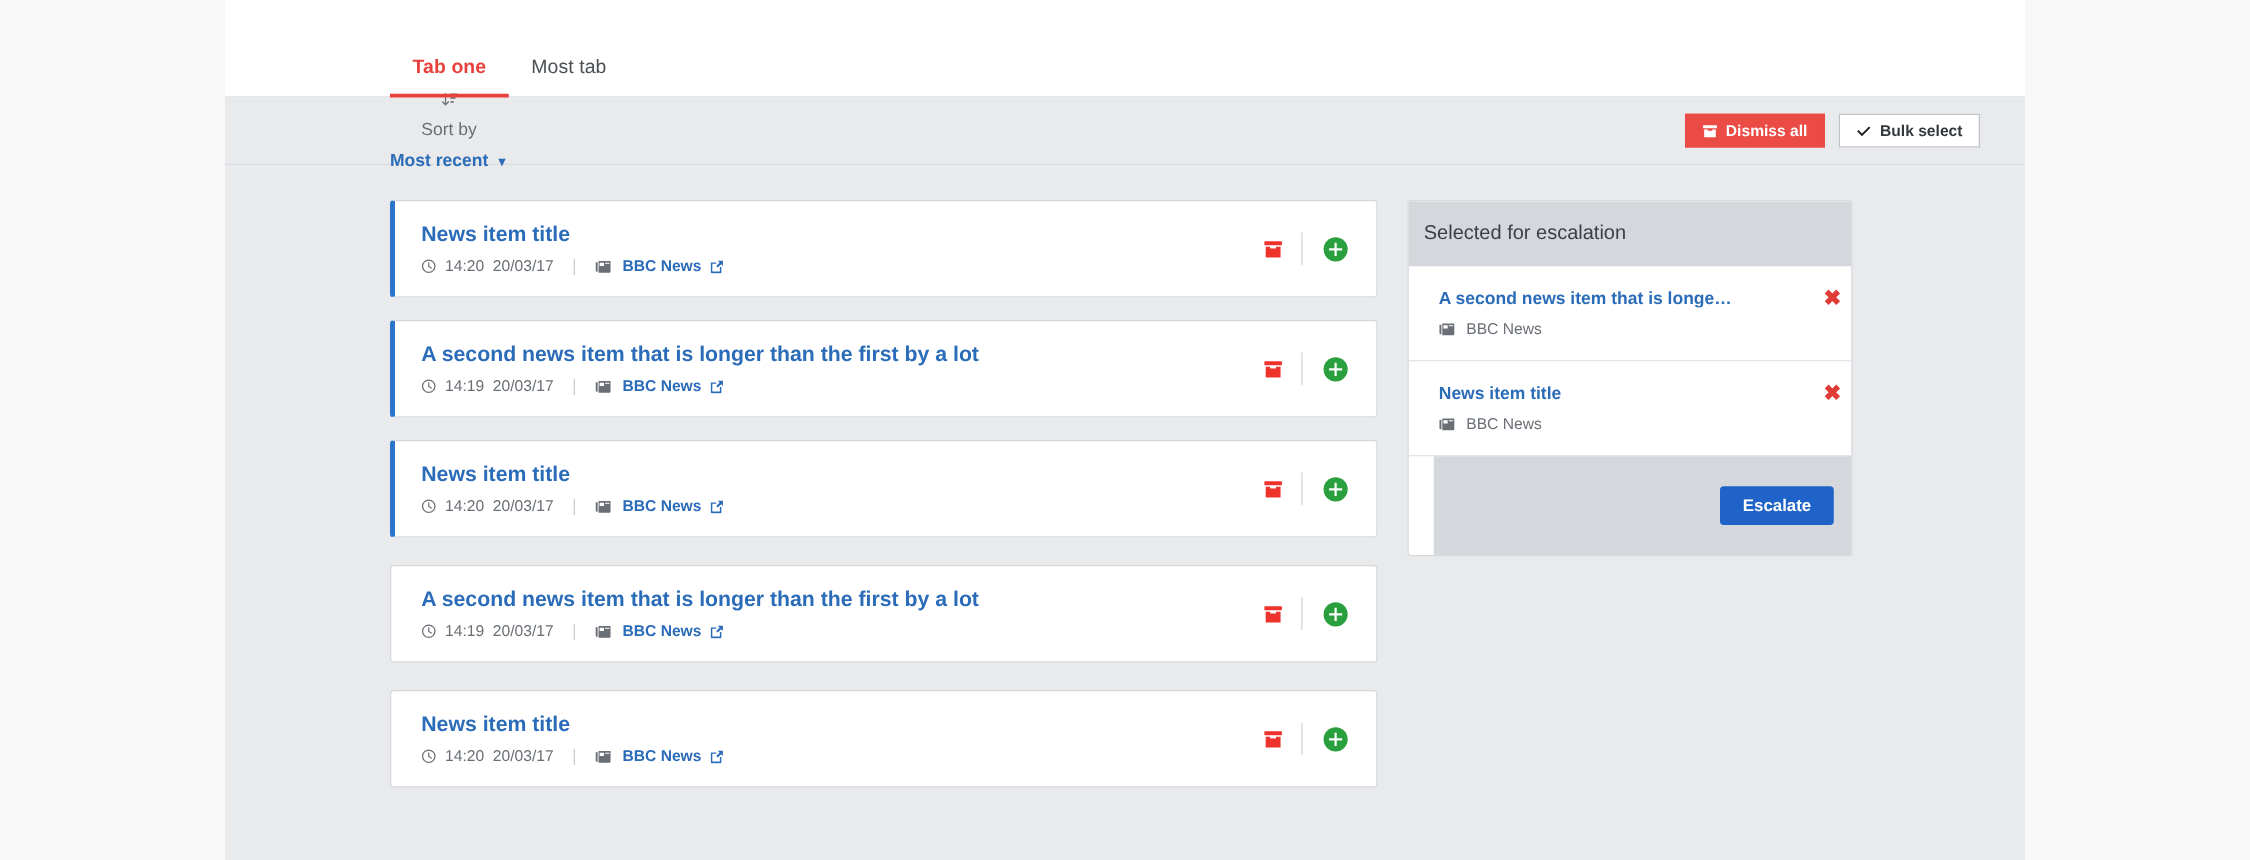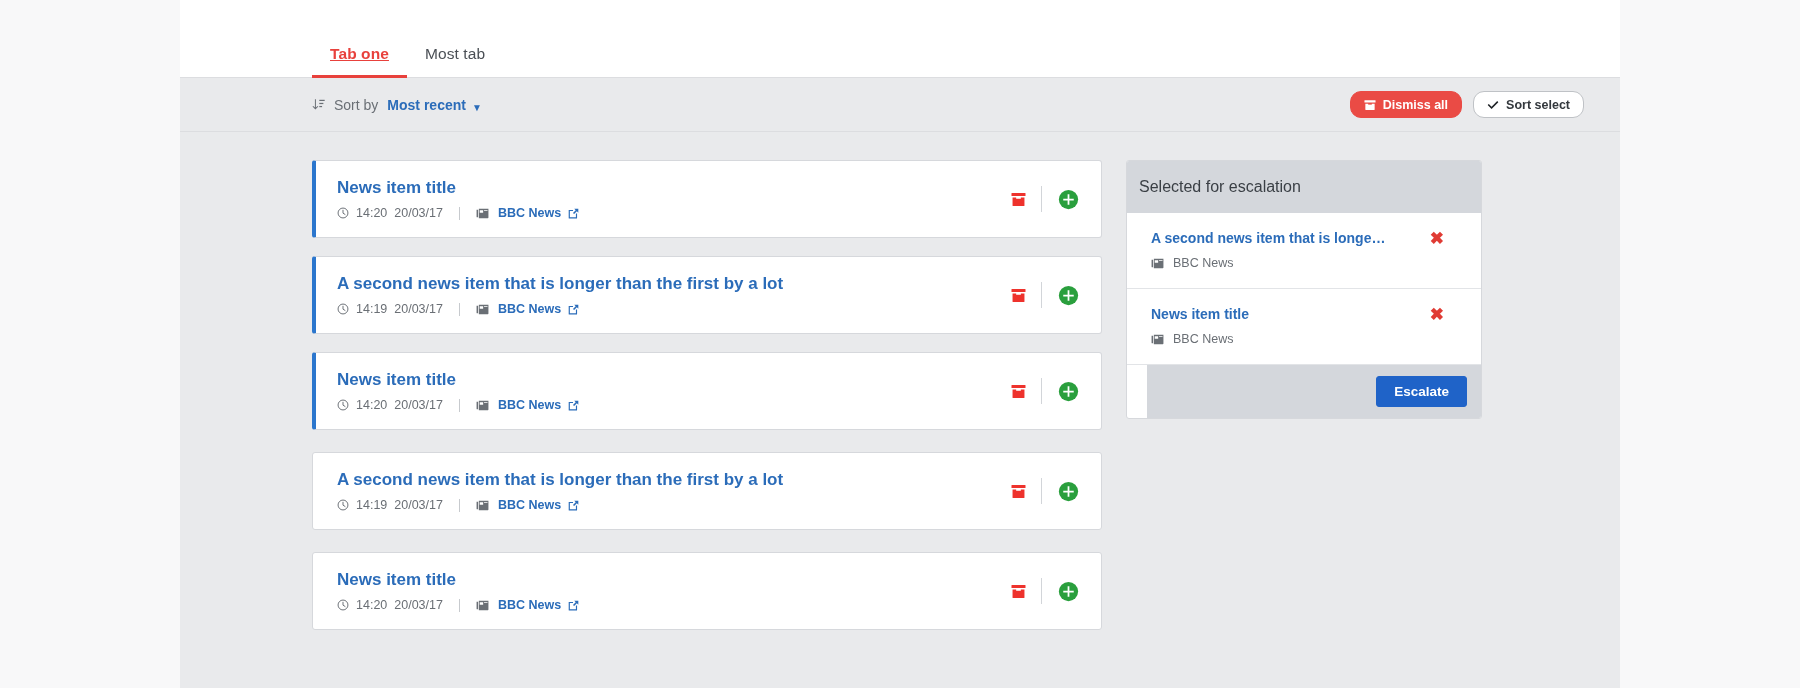"Tab one" .tab.active { text-decoration: underline -> none }
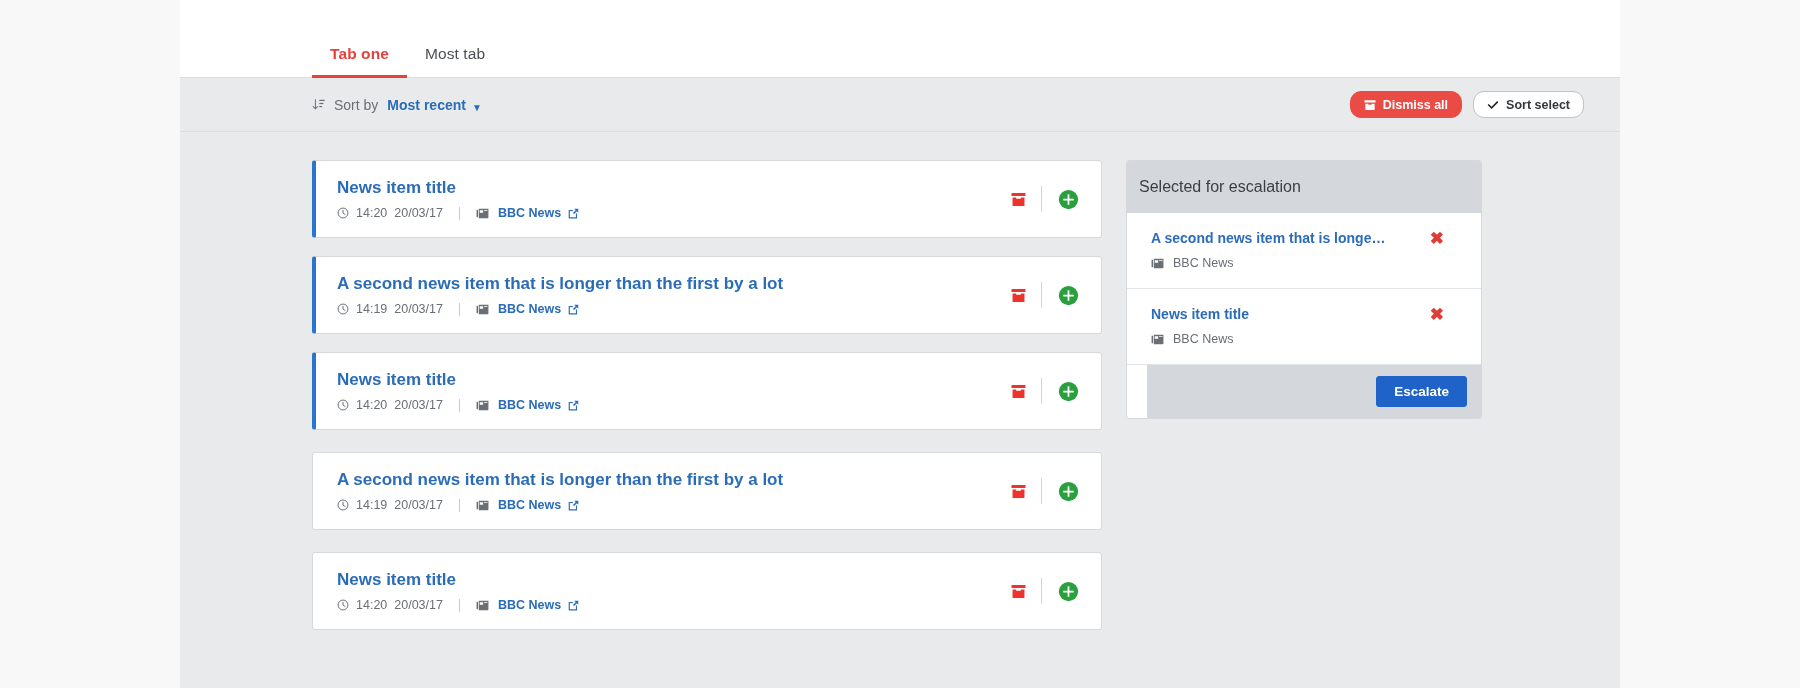"Sort by" .sortwrap { flex-direction: none -> column }
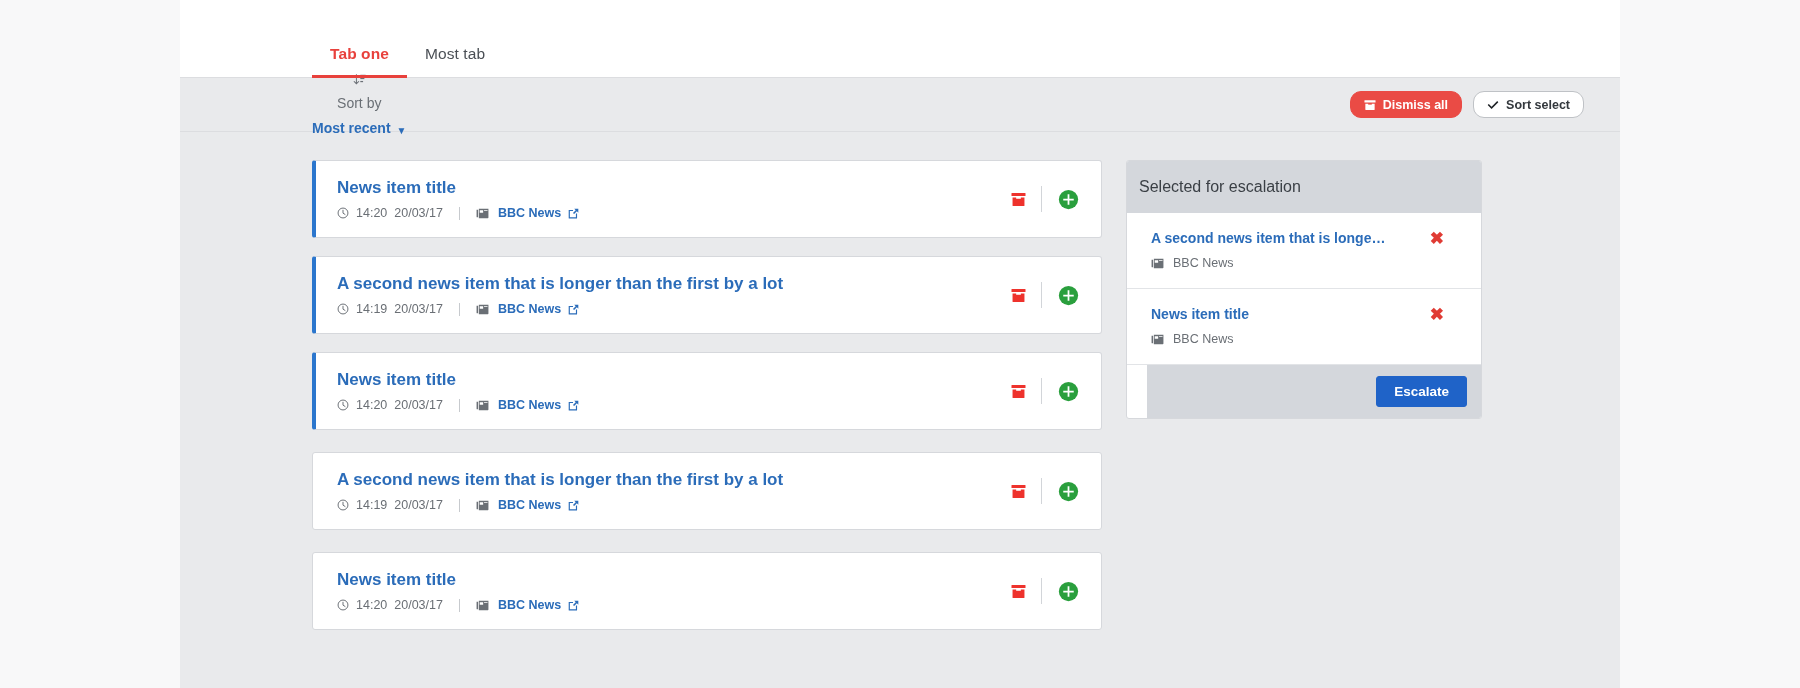"Dismiss all" .btn { border-radius: 11px -> 0 }
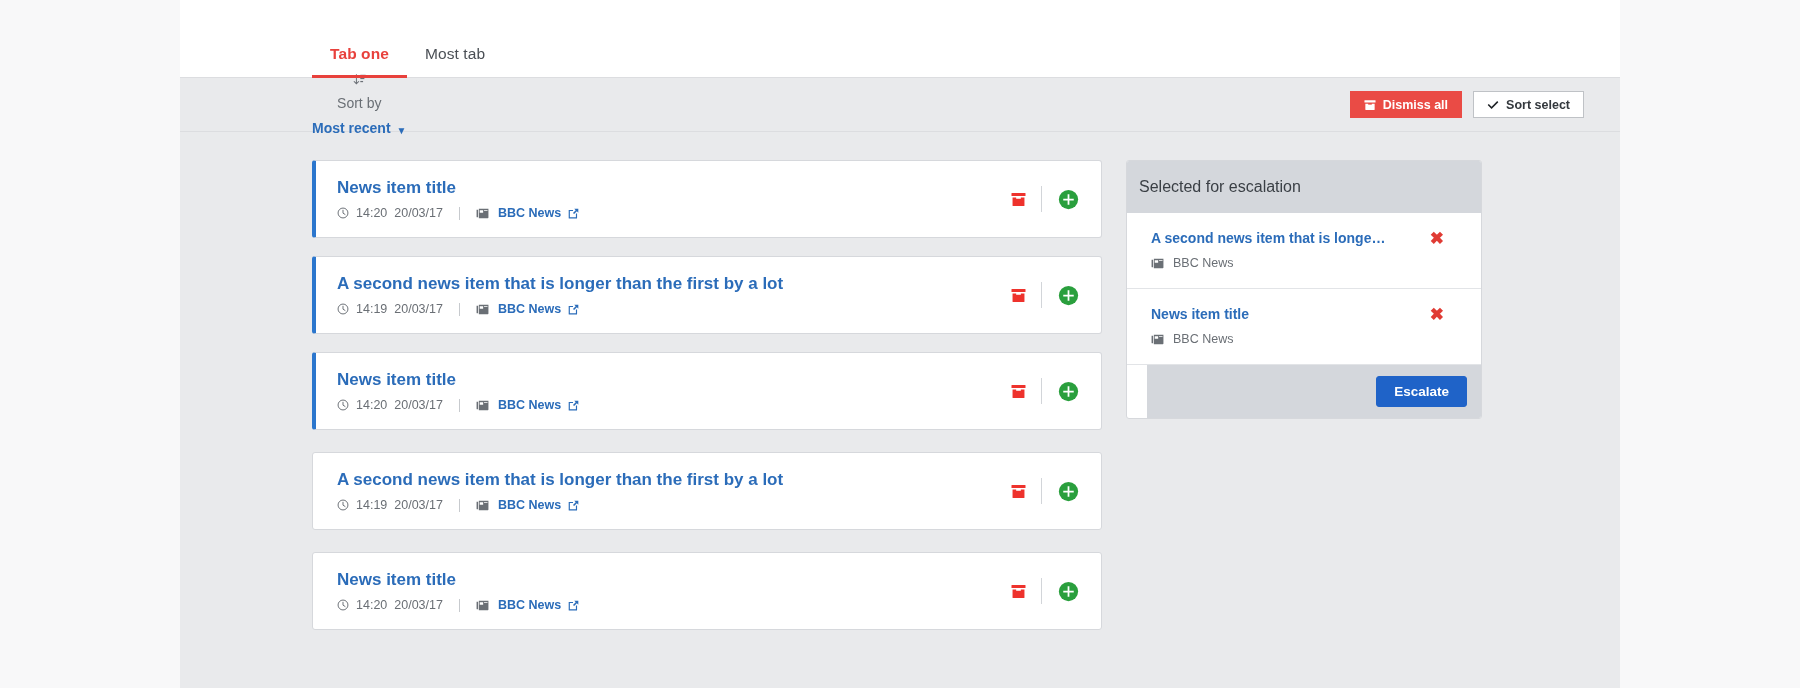"Sort select" span { text: Sort -> Bulk }
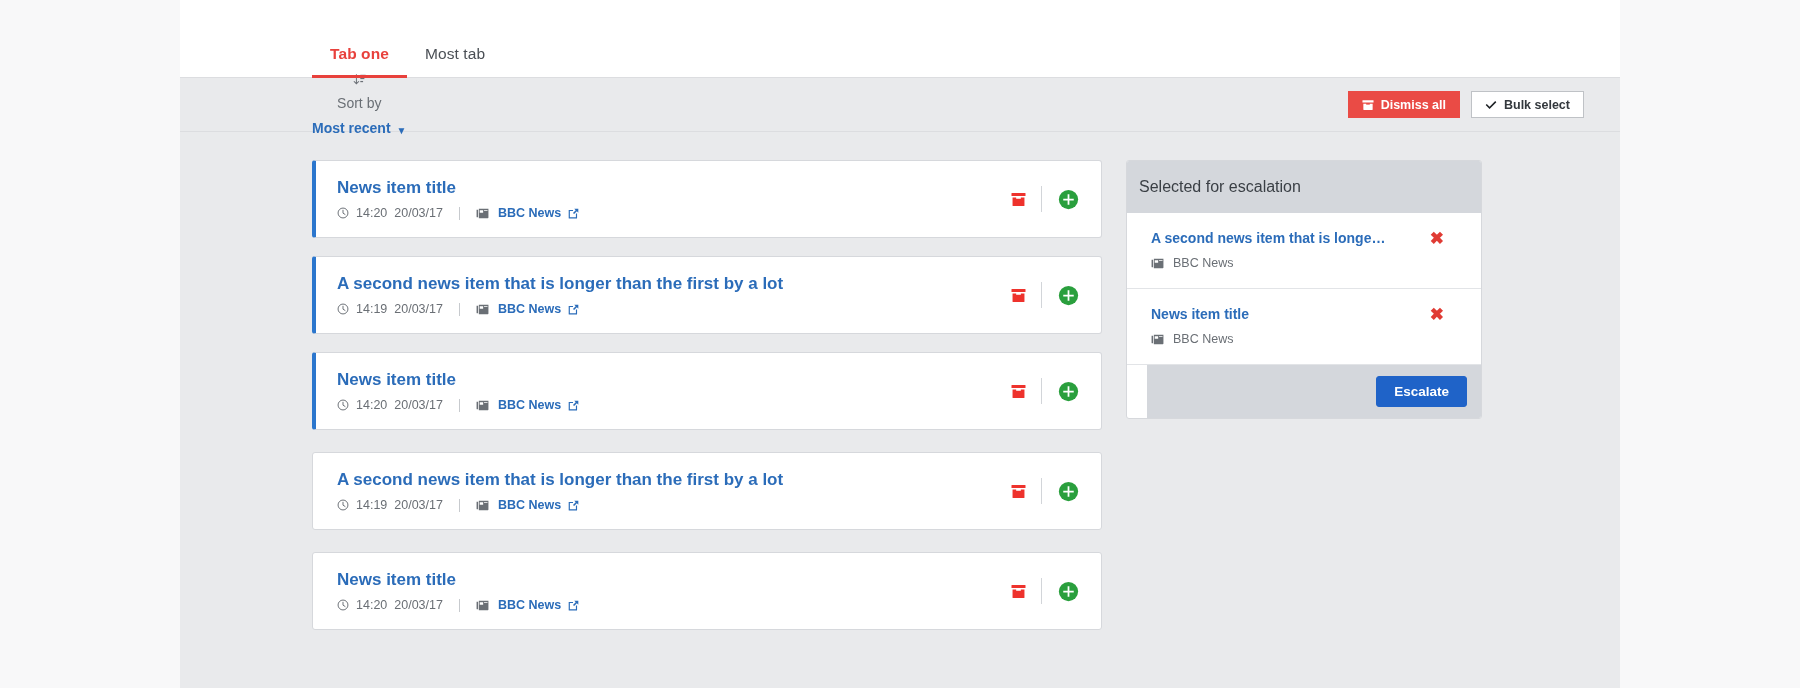"A second news item that is longe…" .panel-row { padding: 17px 37px 18px 24px -> 17px 8px 18px 24px }
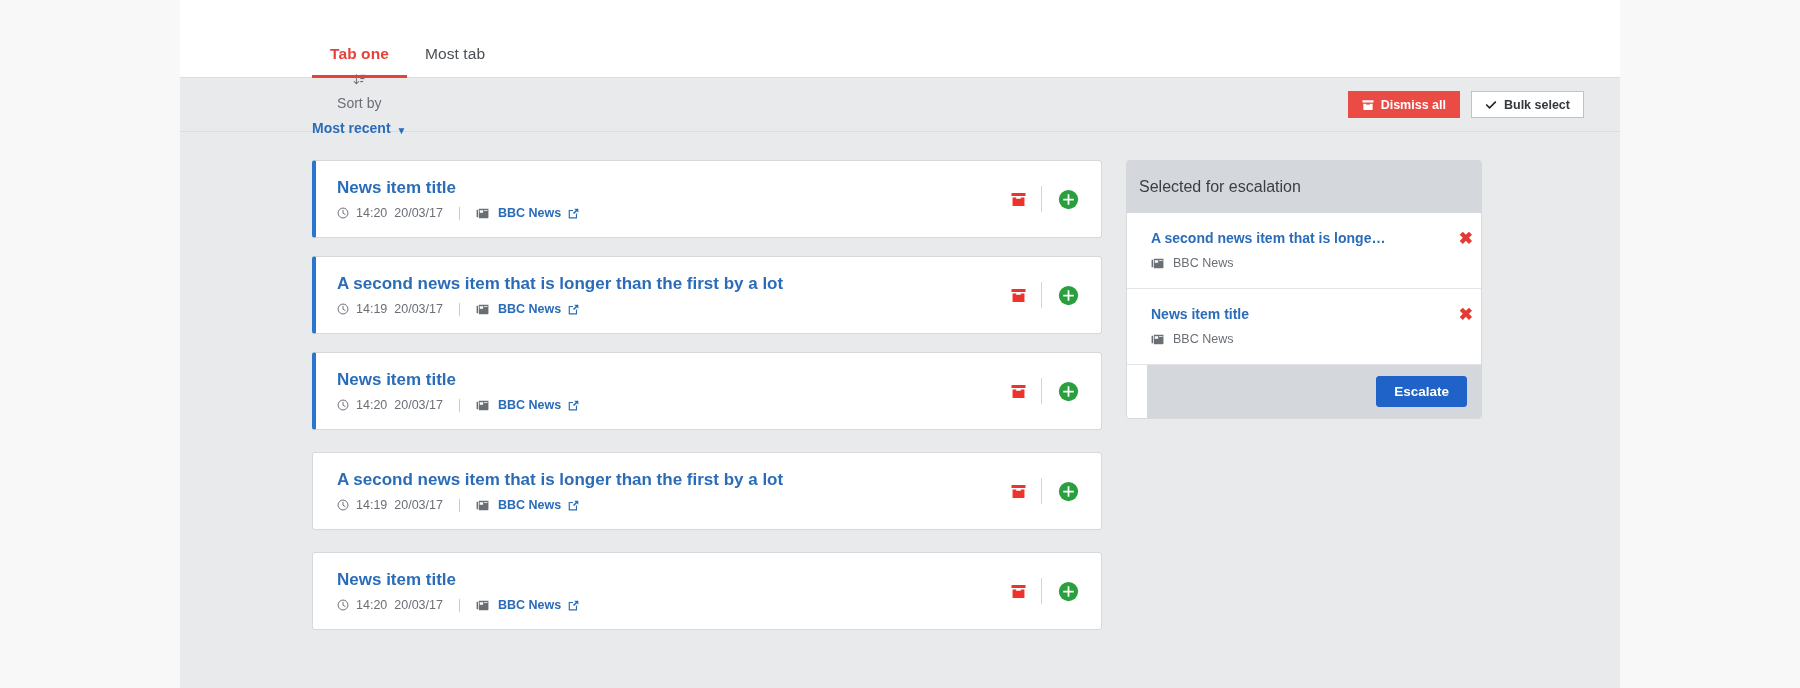"Escalate" .panel-foot { padding: 11px 14px -> 24px 14px }
